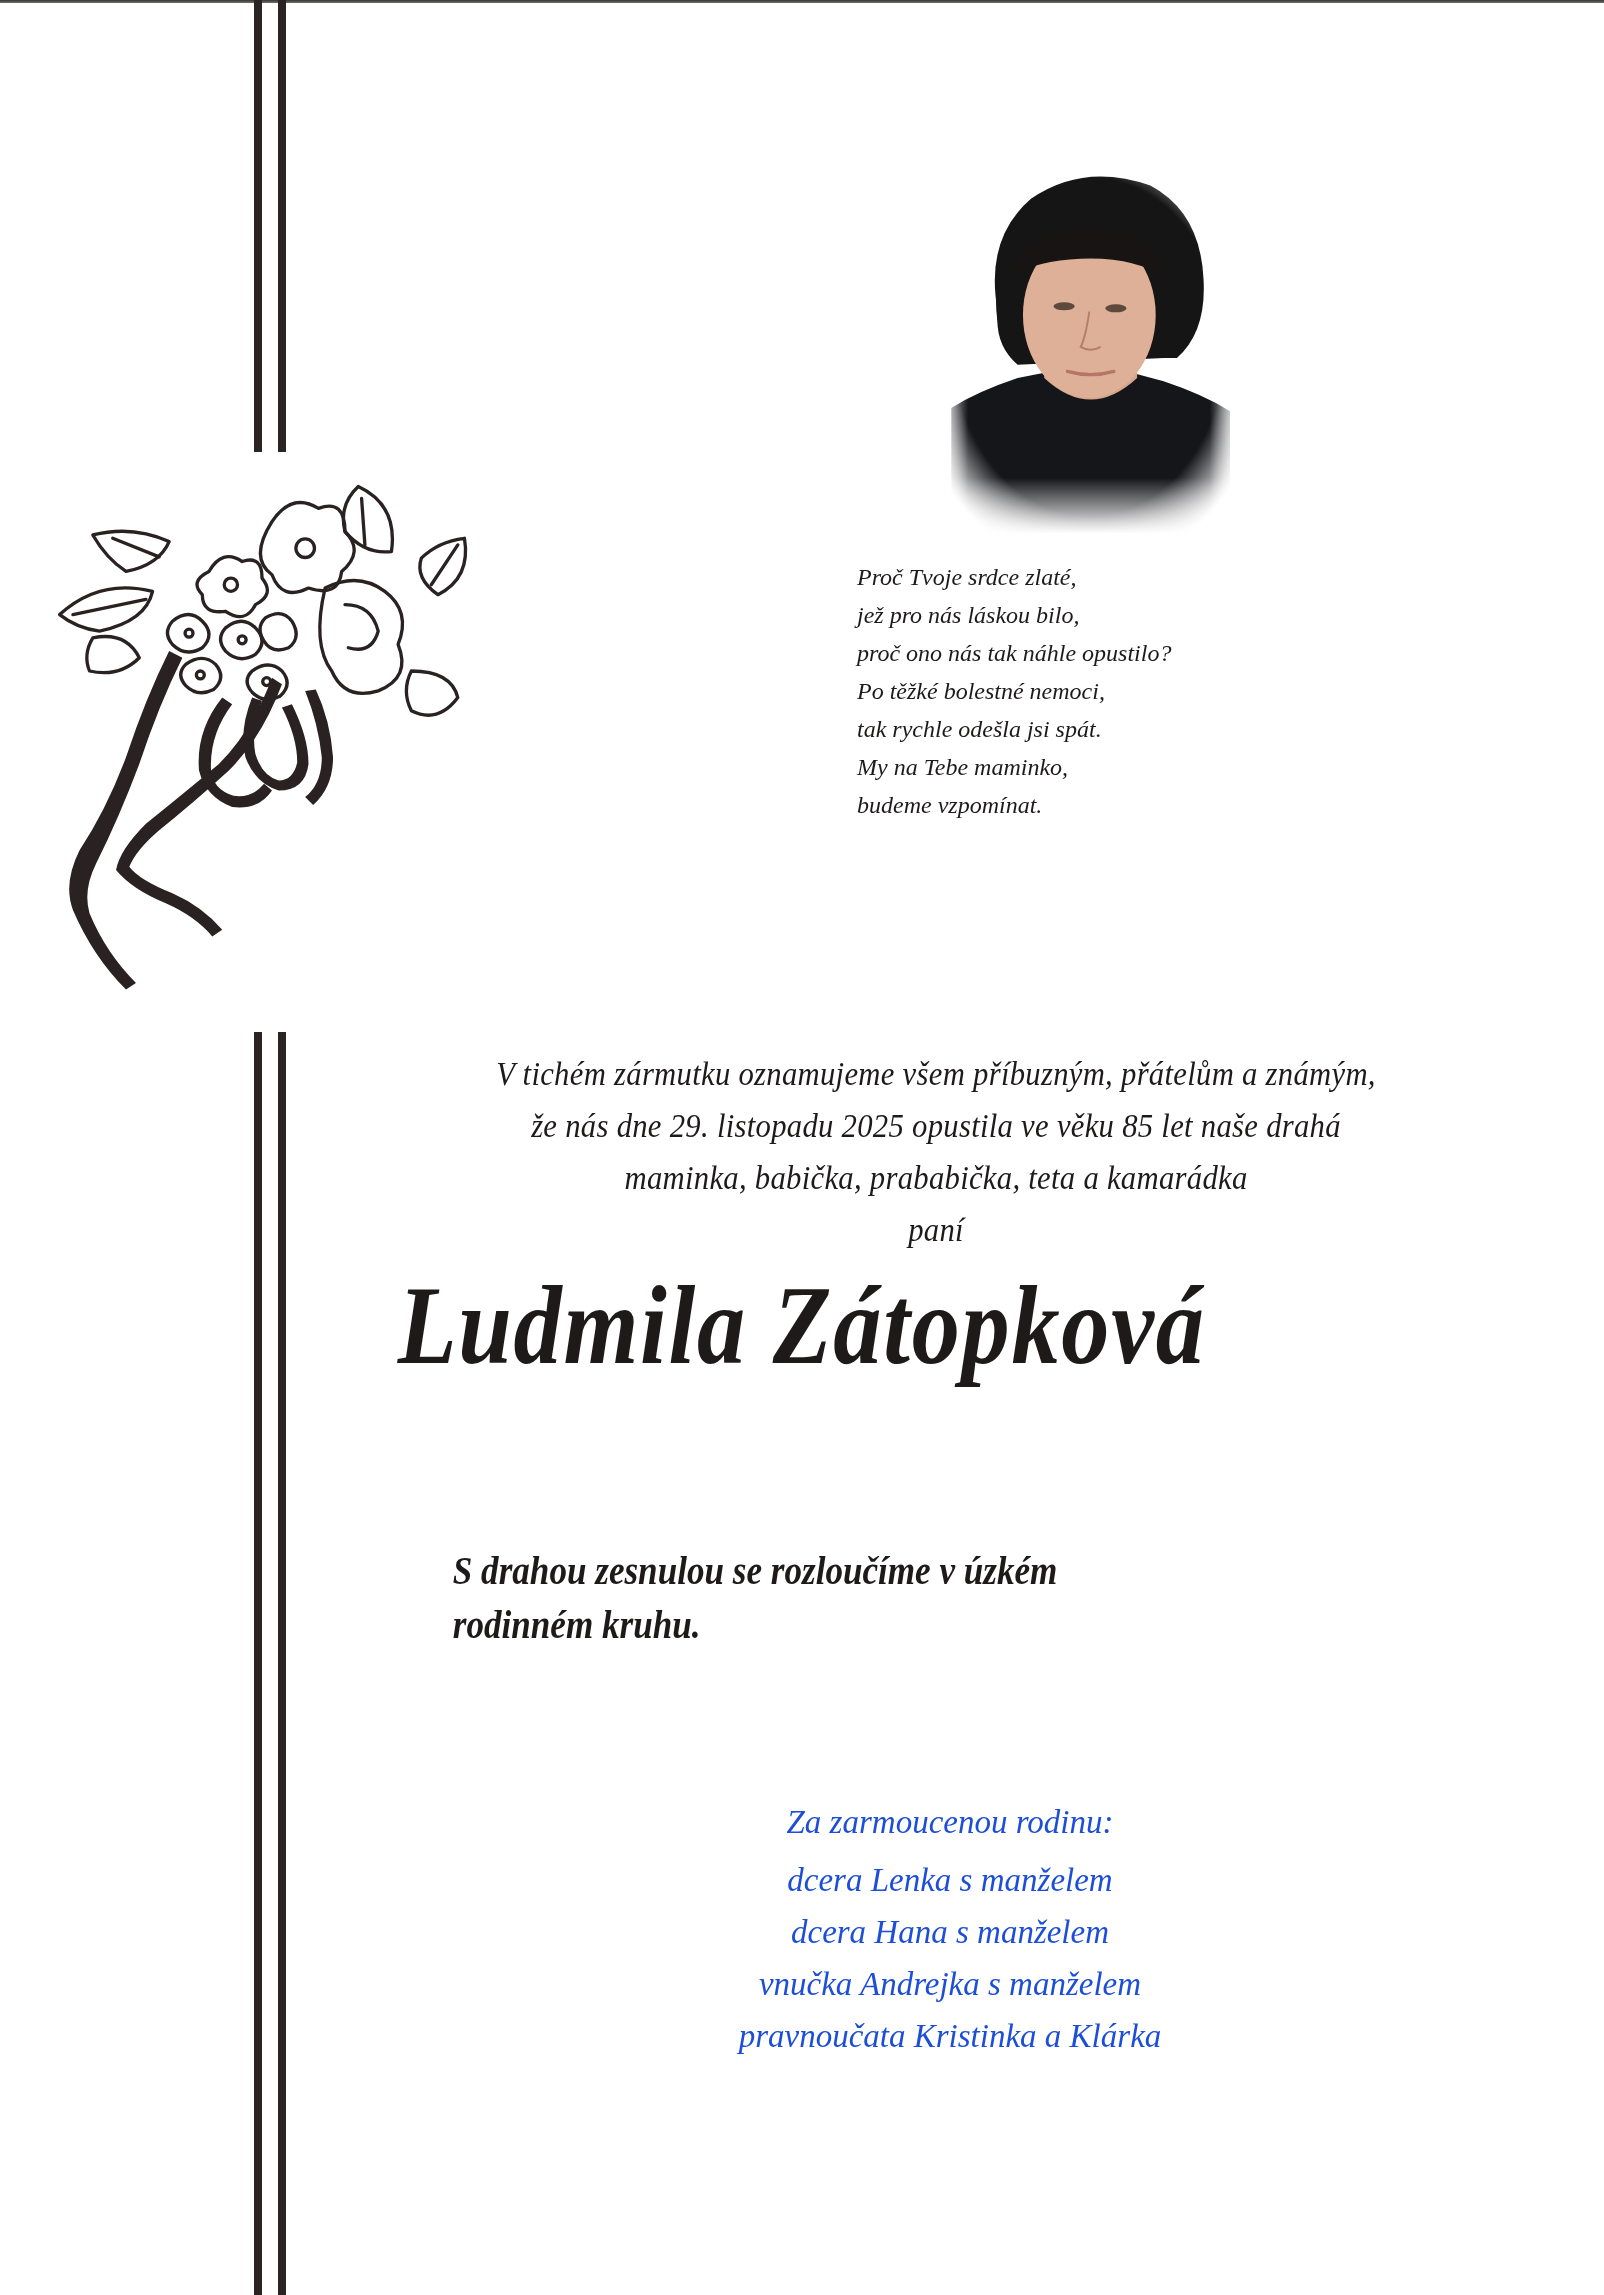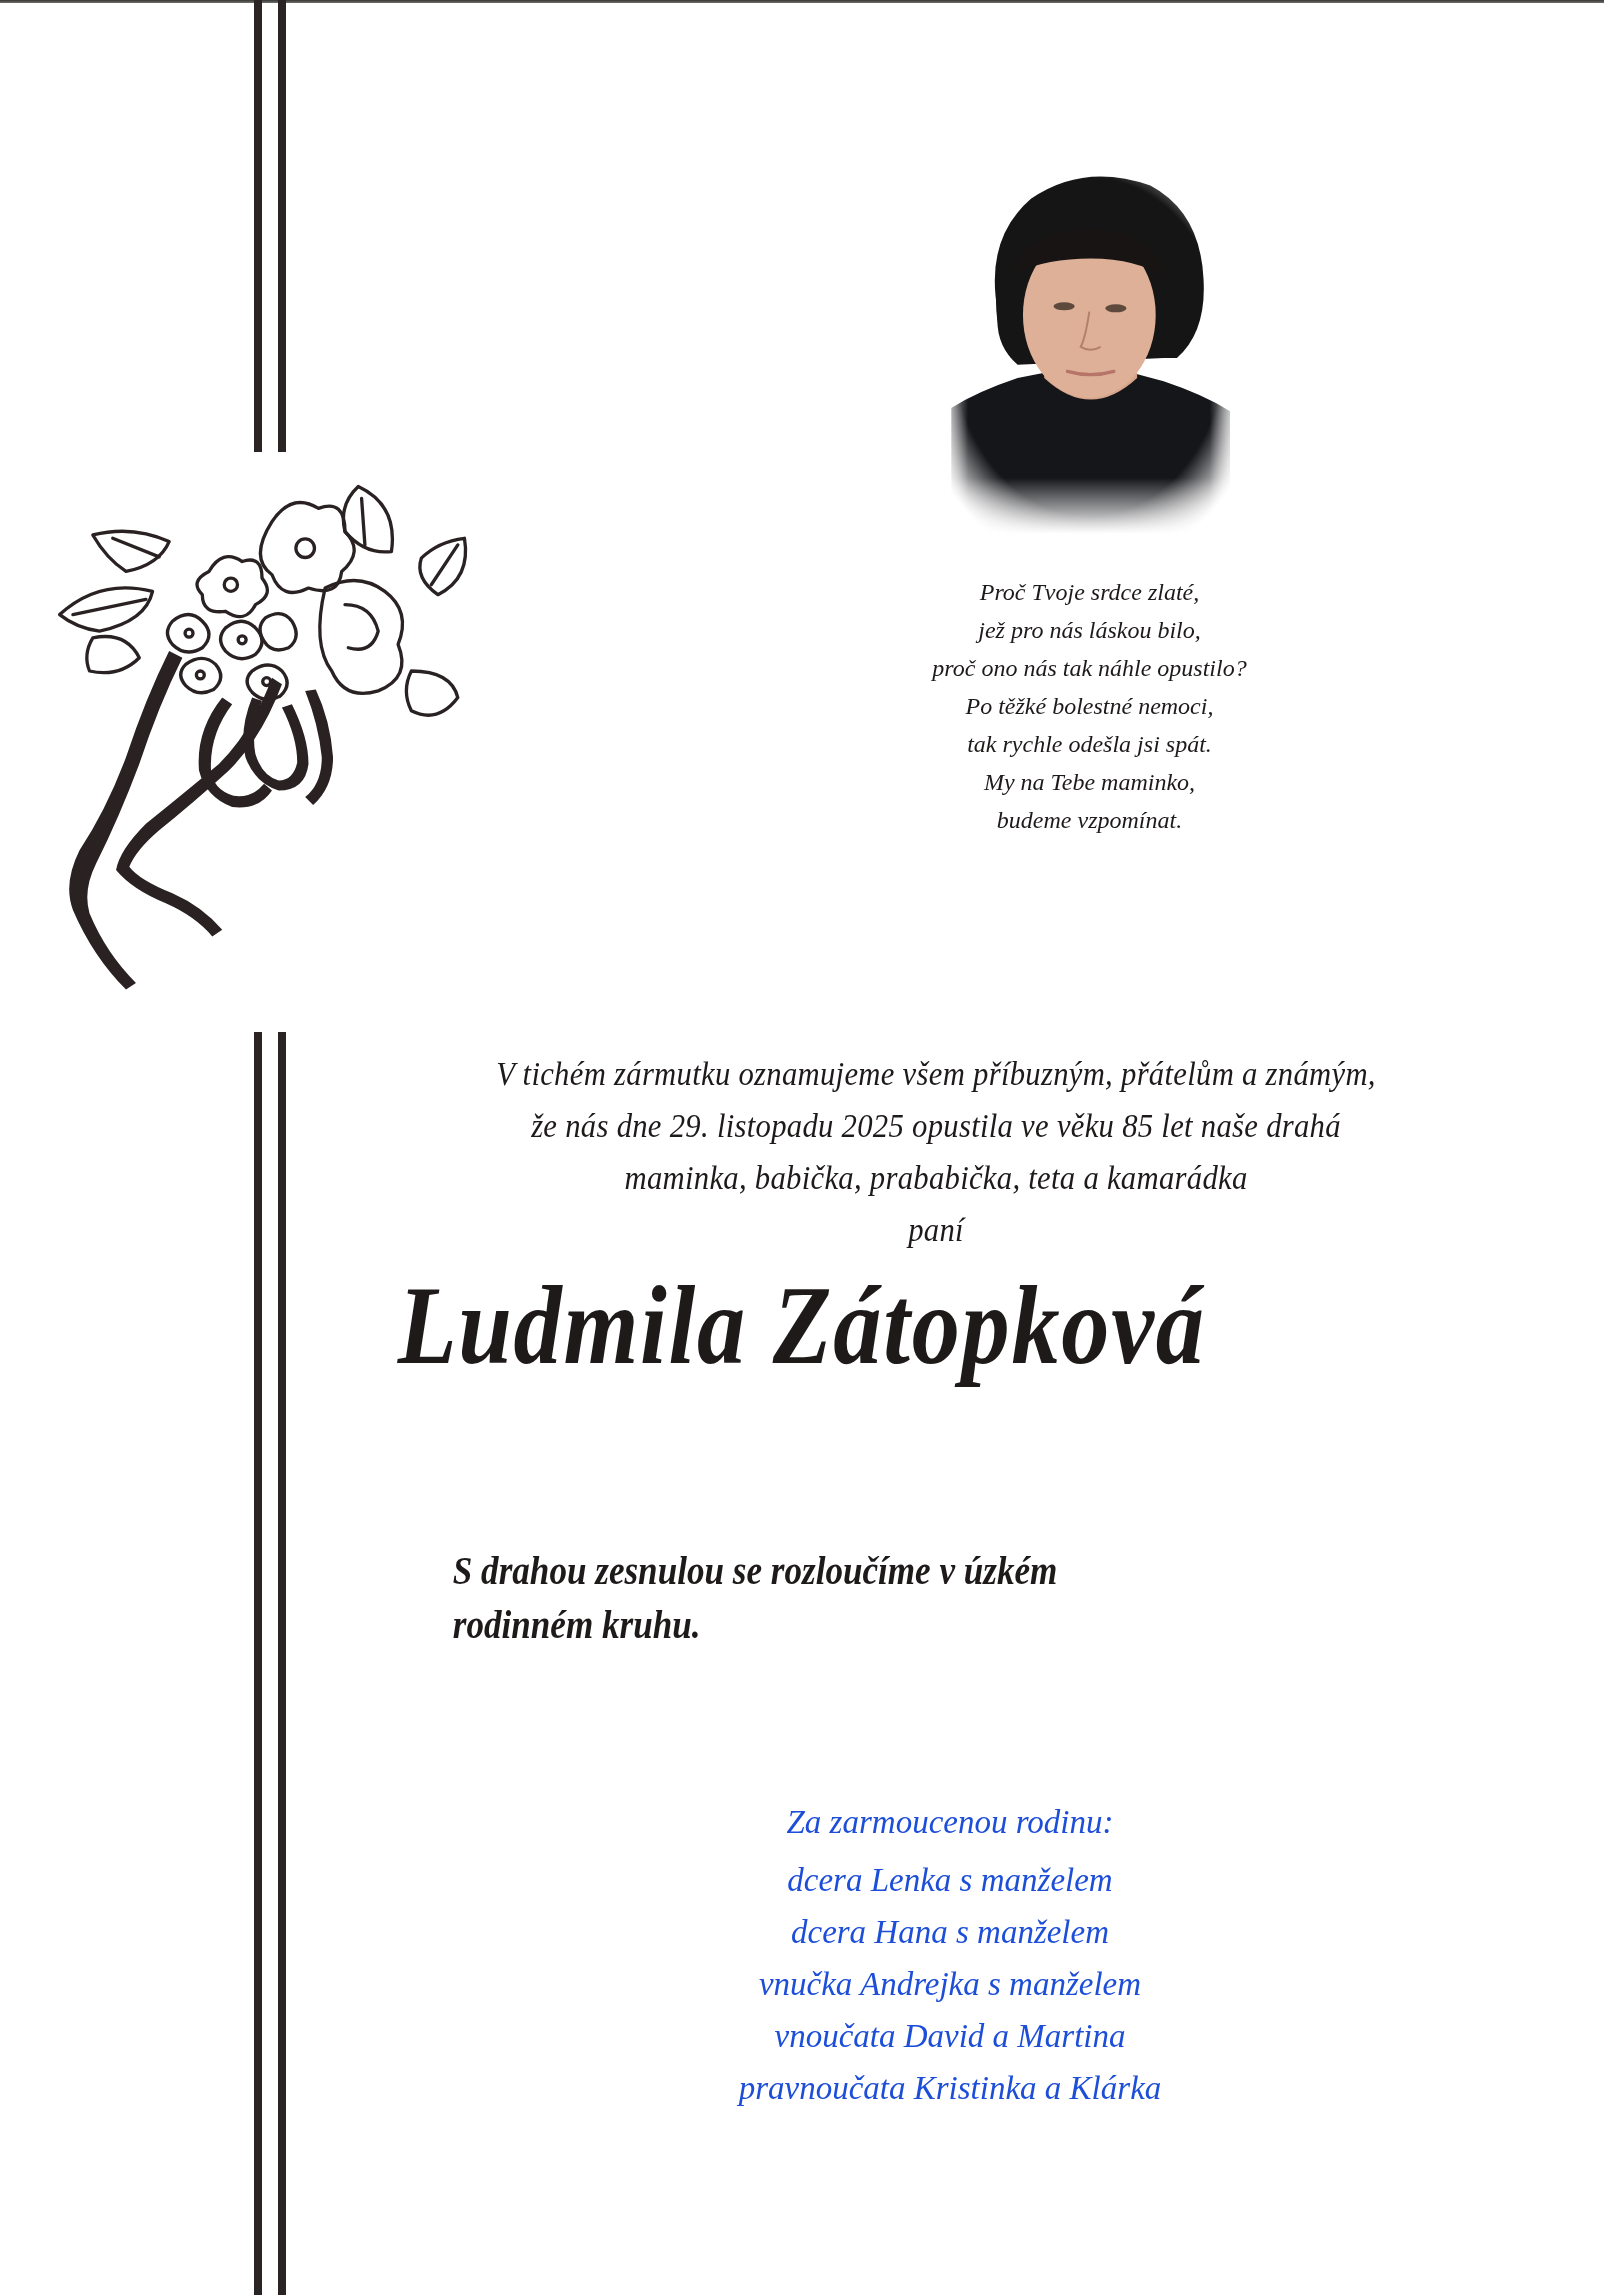"Proč Tvoje srdce zlaté," .poem { text-align: center -> none; top: 573px -> 558px }
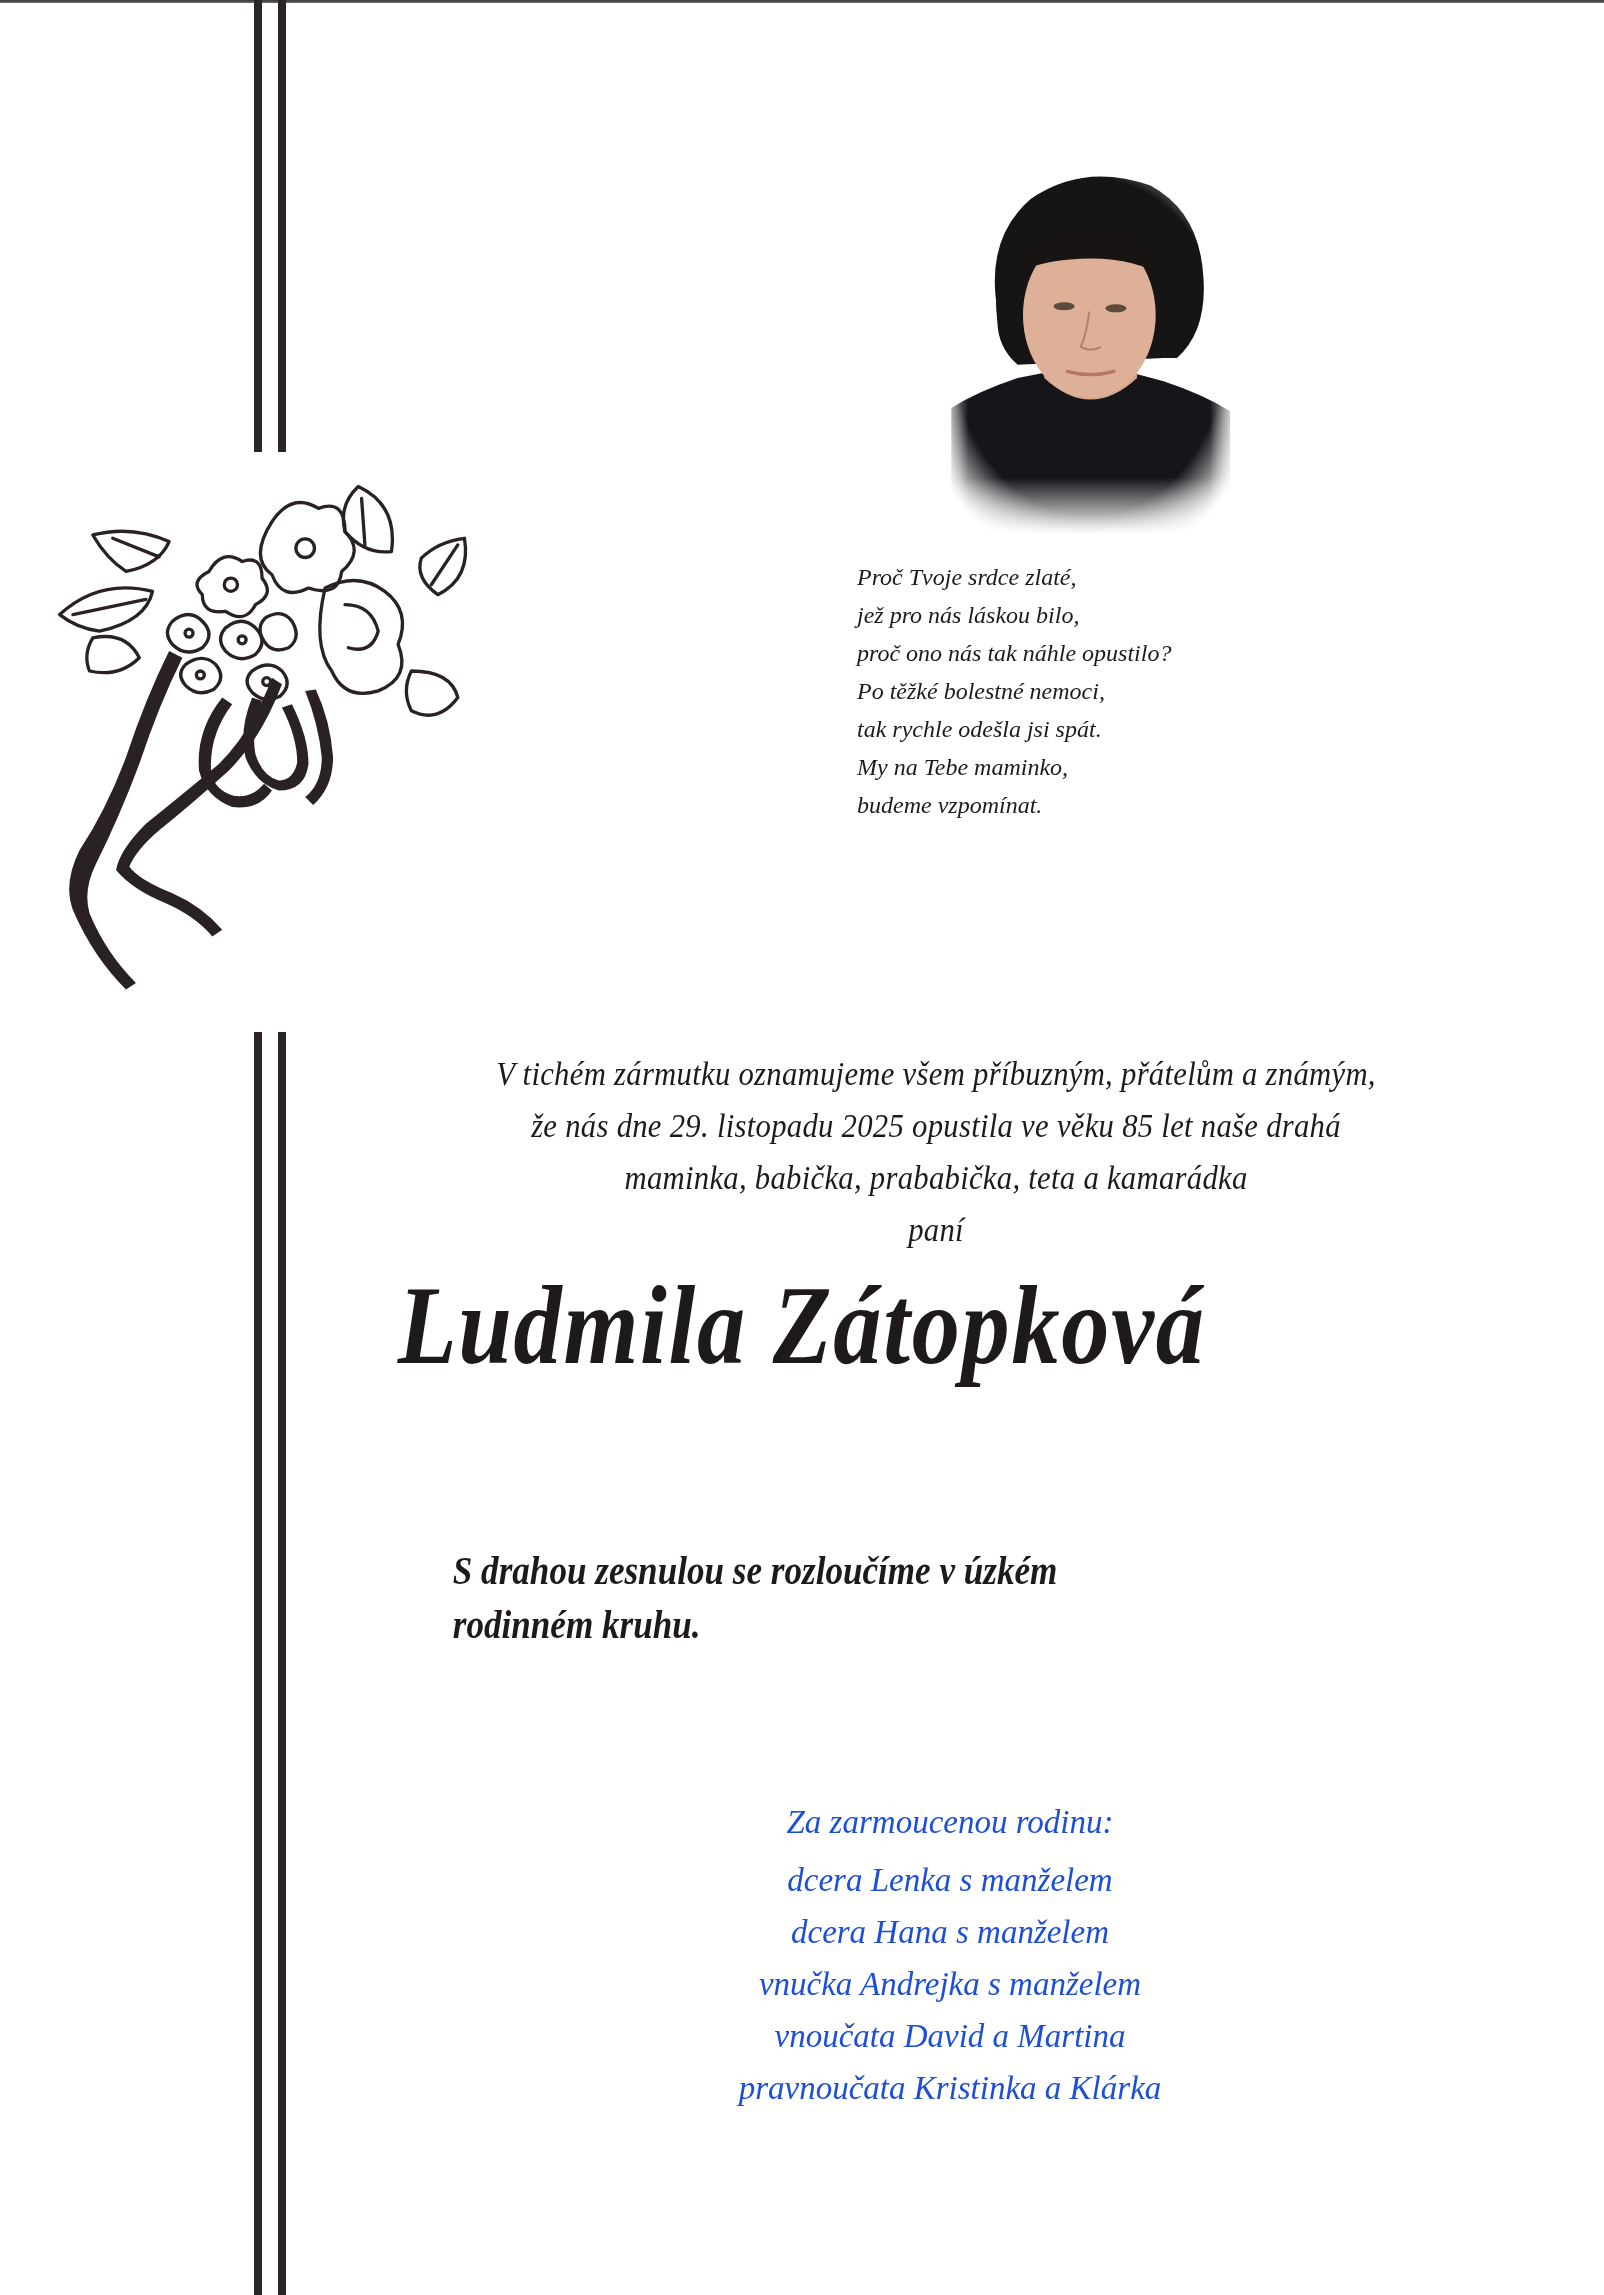"vnoučata David a Martina" div.member { html: <div>vnoučata David a Martina</div> -> none }
